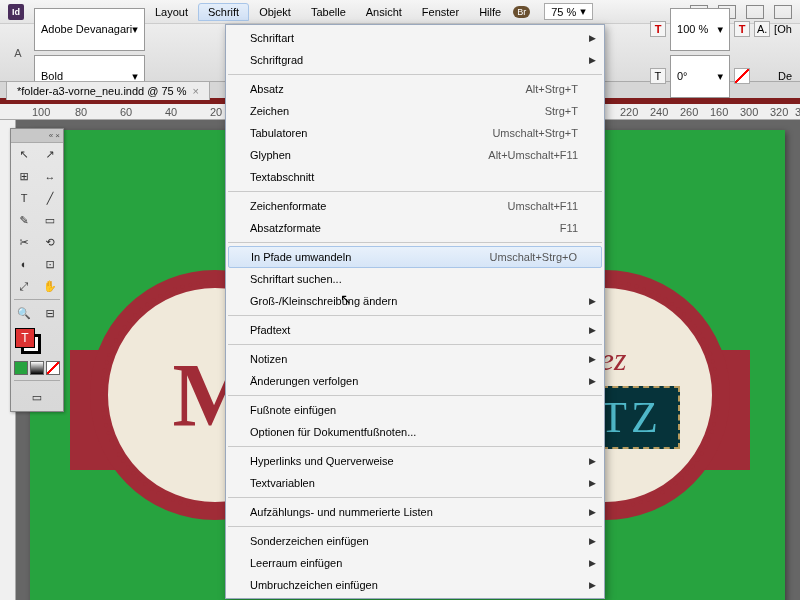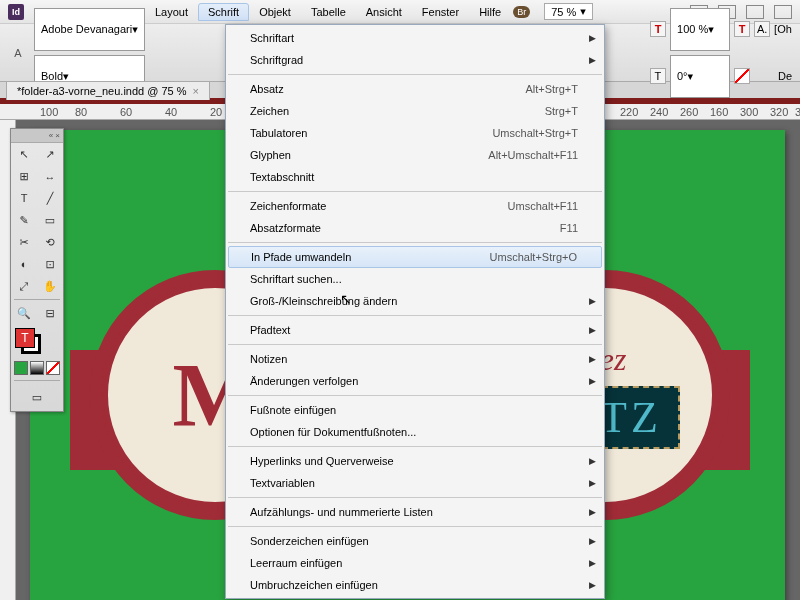"Adobe Devanagari" .control-bar .field { justify-content: none -> space-between }
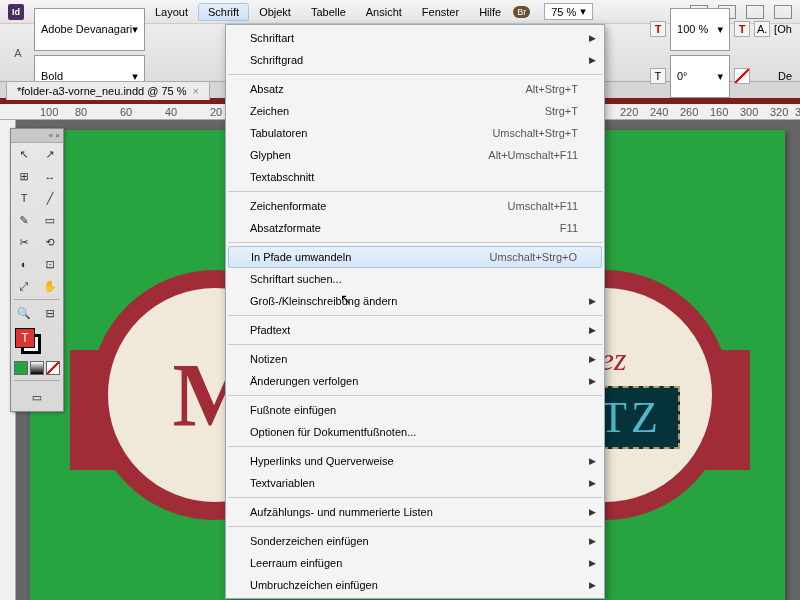"100" span { left: 40px -> 32px }
